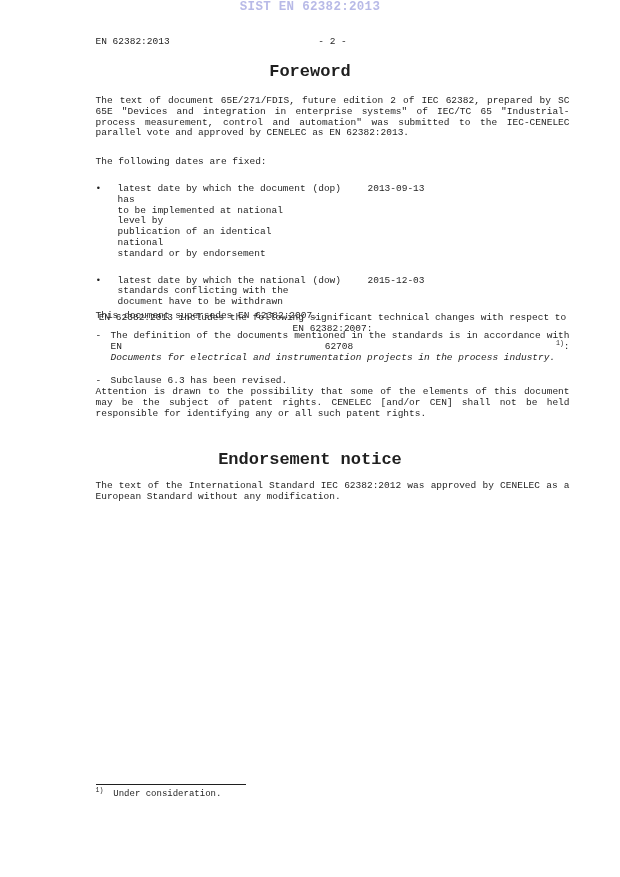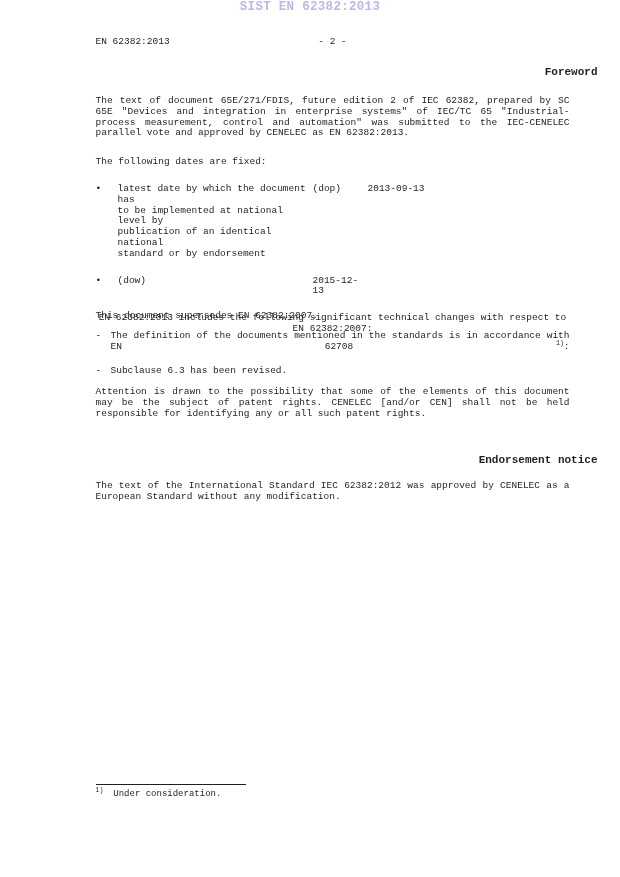"Foreword" .section-title { font-size: 11px -> 17px; text-align: right -> center }
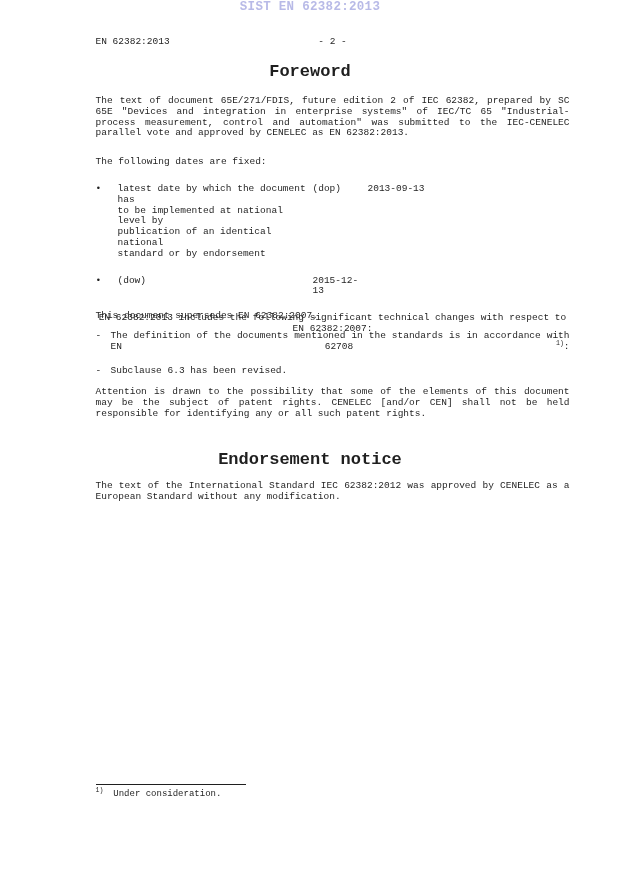"latest date by which the national" span.date-desc { html: none -> <span>latest date by which the national standards conflicting with the document have to be withdrawn</span> }
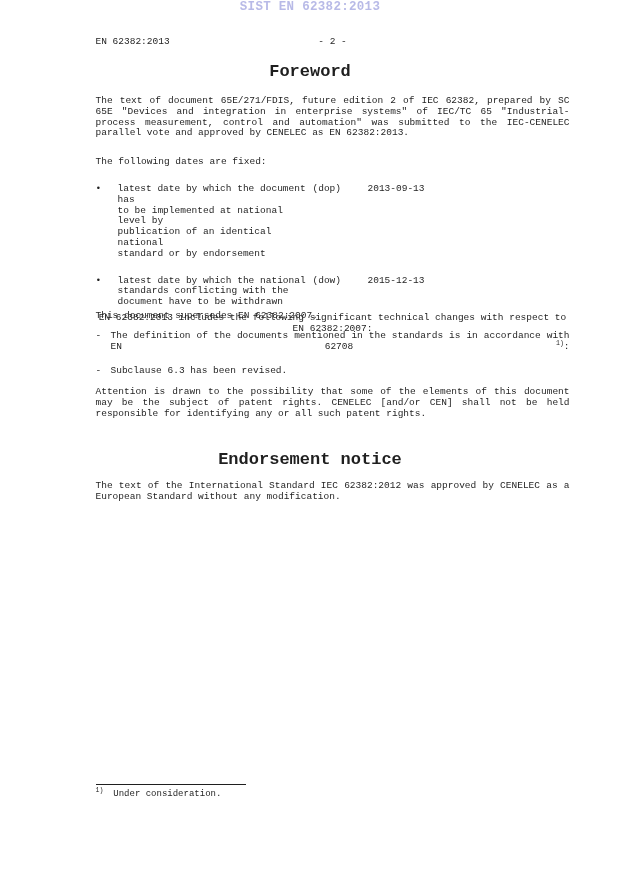"2015-12-13" span { text: 2015-12-13 -> 2015-12-03 }
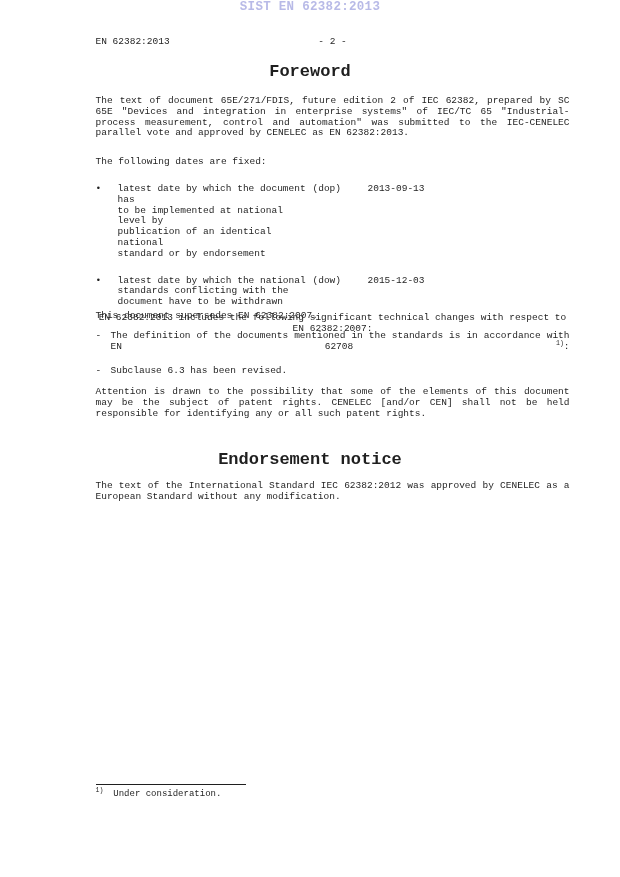"Documents for electrical and" span.change-italic { html: none -> <span>Documents for electrical and instrumentation projects in the process industry.</span> }
